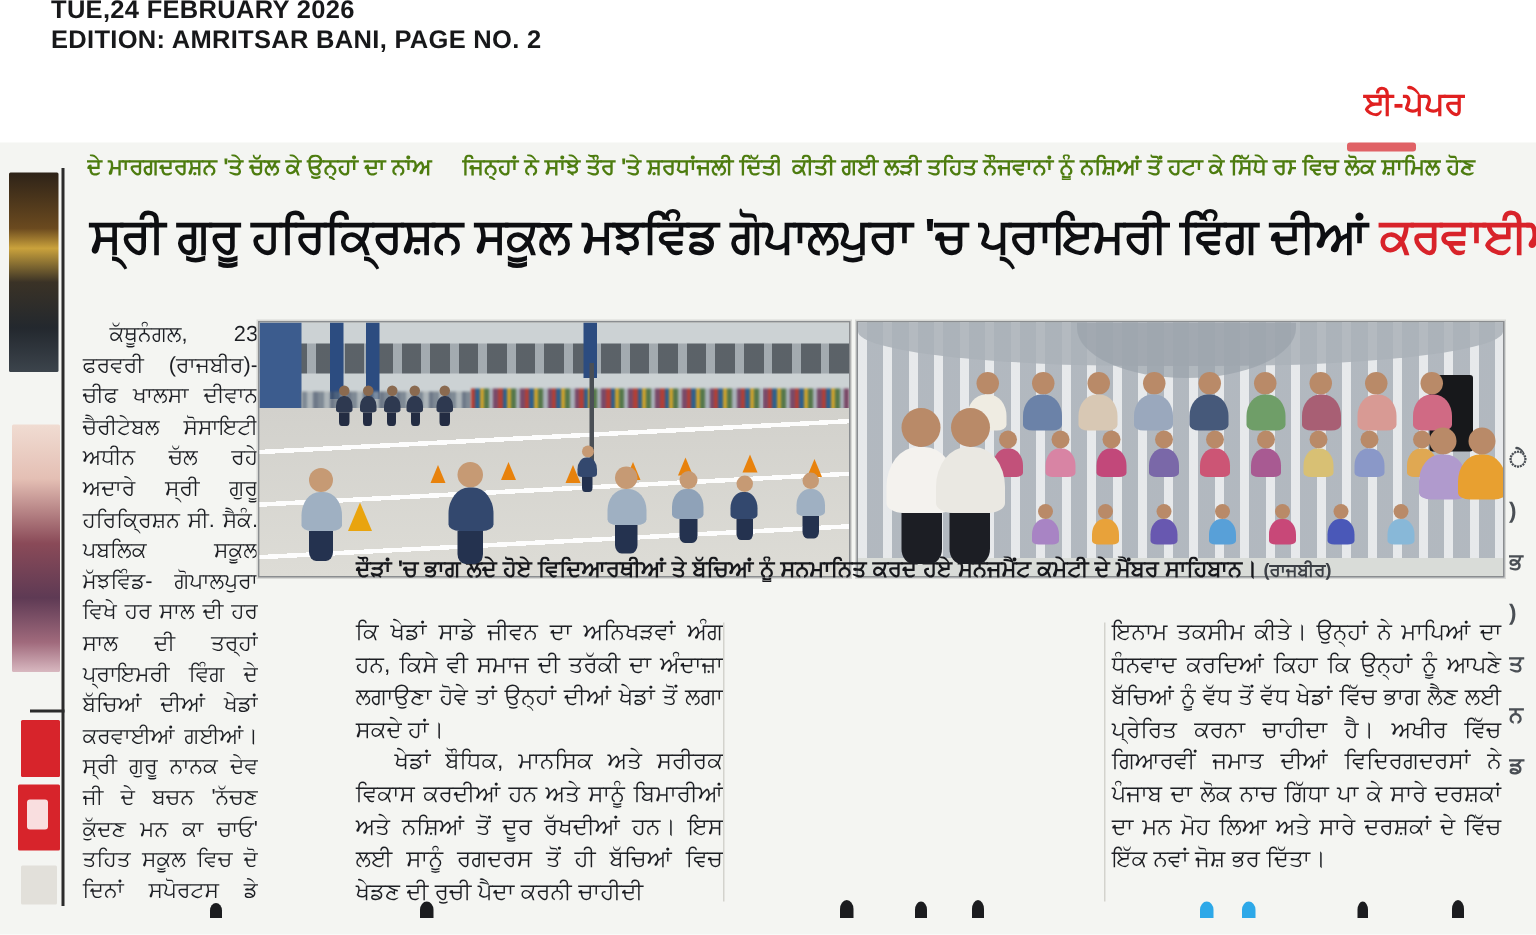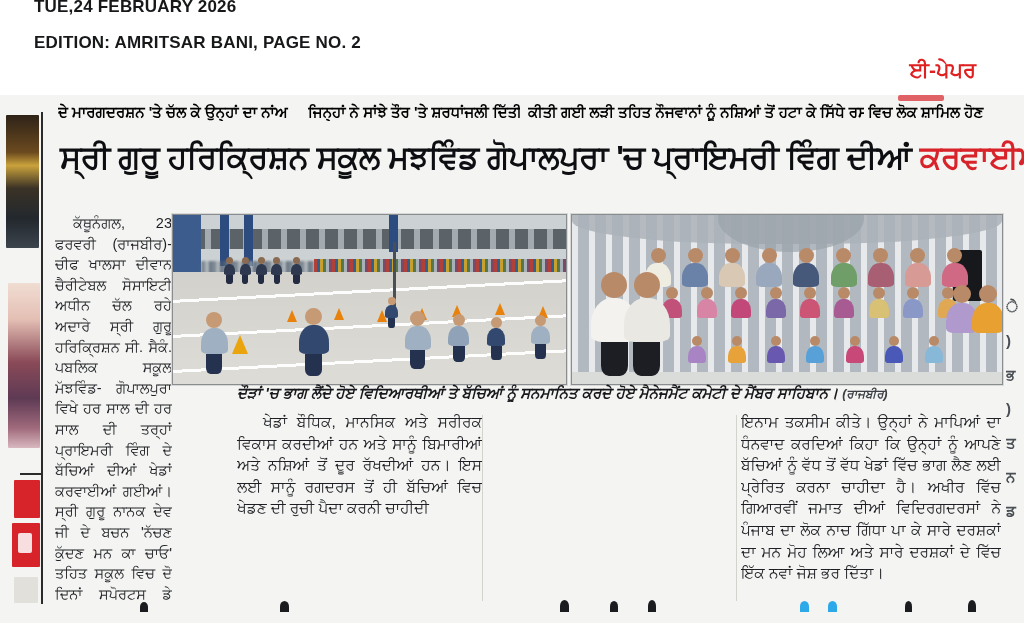"EDITION: AMRITSAR BANI, PAGE NO." .hdr-edition { margin-top: 16px -> none }
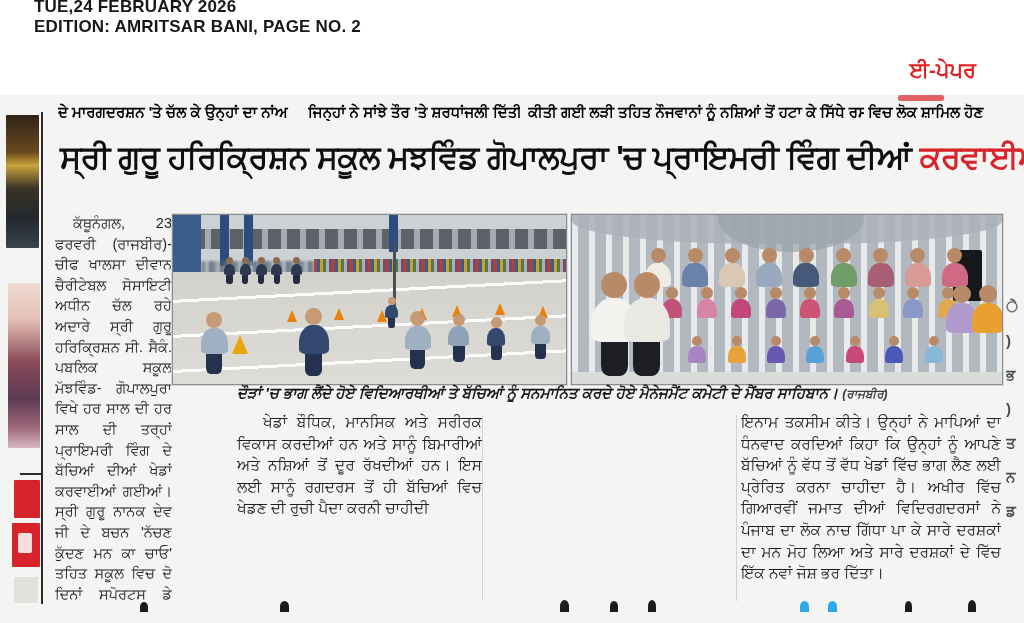"ਦੇ ਮਾਰਗਦਰਸ਼ਨ 'ਤੇ ਚੱਲ ਕੇ" .topfrag { color: #000000 -> #4d7c0f }
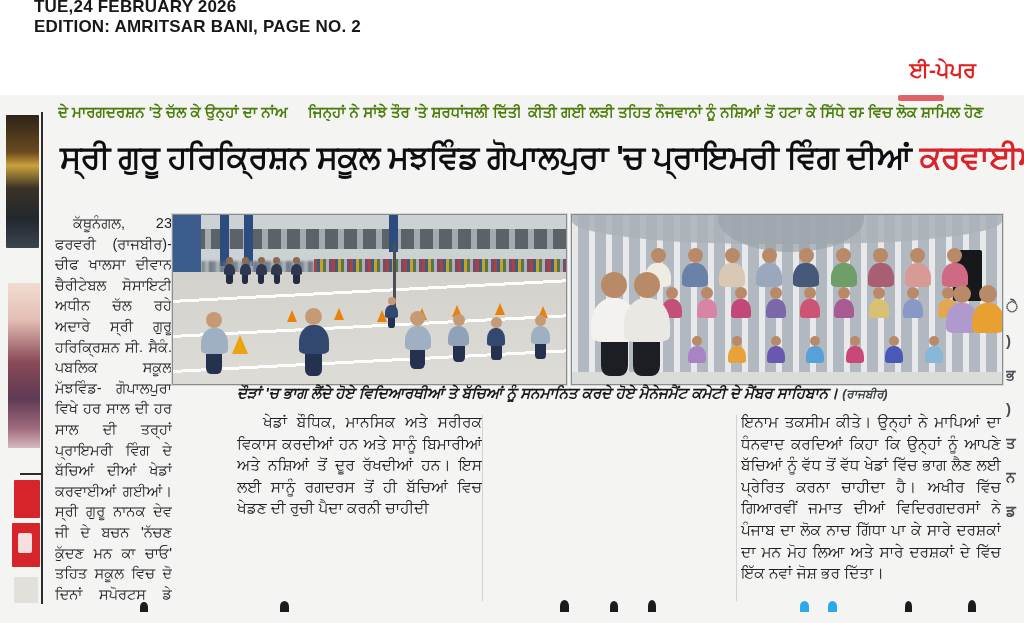"ਦੌੜਾਂ 'ਚ ਭਾਗ ਲੈਂਦੇ ਹੋਏ" .caption-row { font-style: italic -> none; top: 289px -> 276px }
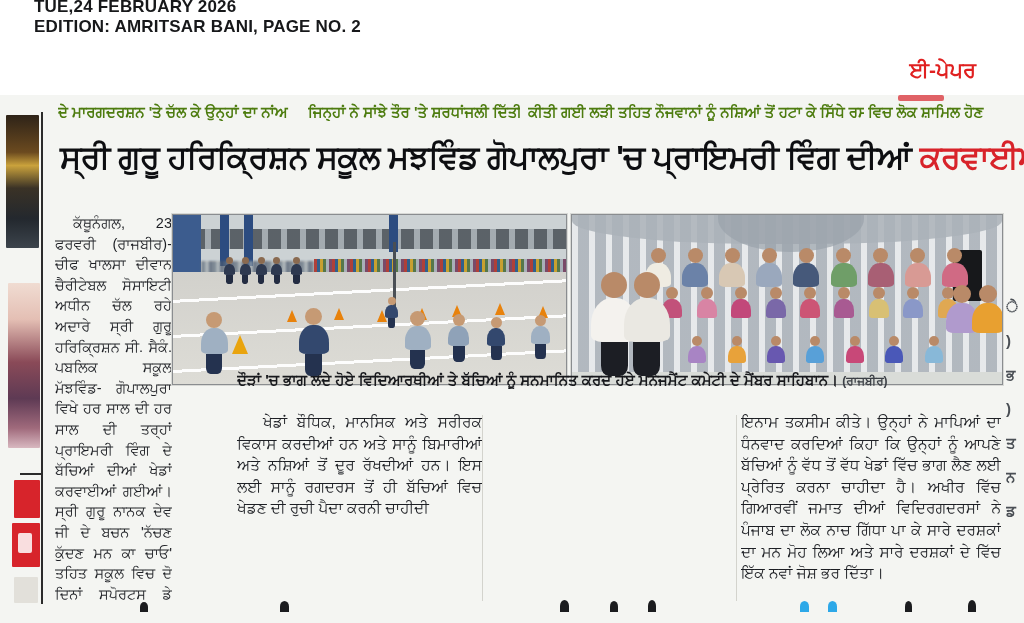"ਕਿ ਖੇਡਾਂ ਸਾਡੇ ਜੀਵਨ ਦਾ" p { html: none -> <p>ਕਿ ਖੇਡਾਂ ਸਾਡੇ ਜੀਵਨ ਦਾ ਅਨਿਖੜਵਾਂ ਅੰਗ ਹਨ, ਕਿਸੇ ਵੀ ਸਮਾਜ ਦੀ ਤਰੱਕੀ ਦਾ ਅੰਦਾਜ਼ਾ ਲਗਾਉਣਾ ਹੋਵੇ ਤਾਂ ਉਨ੍ਹਾਂ ਦੀਆਂ ਖੇਡਾਂ ਤੋਂ ਲਗਾ ਸਕਦੇ ਹਾਂ।</p> }
